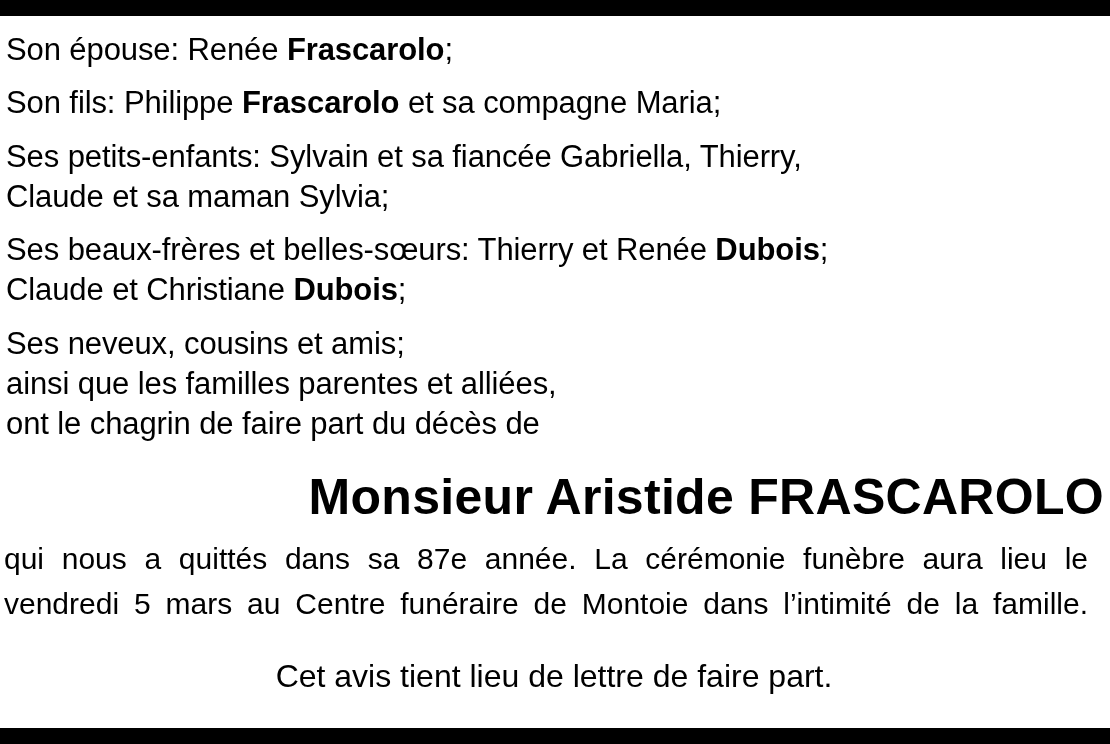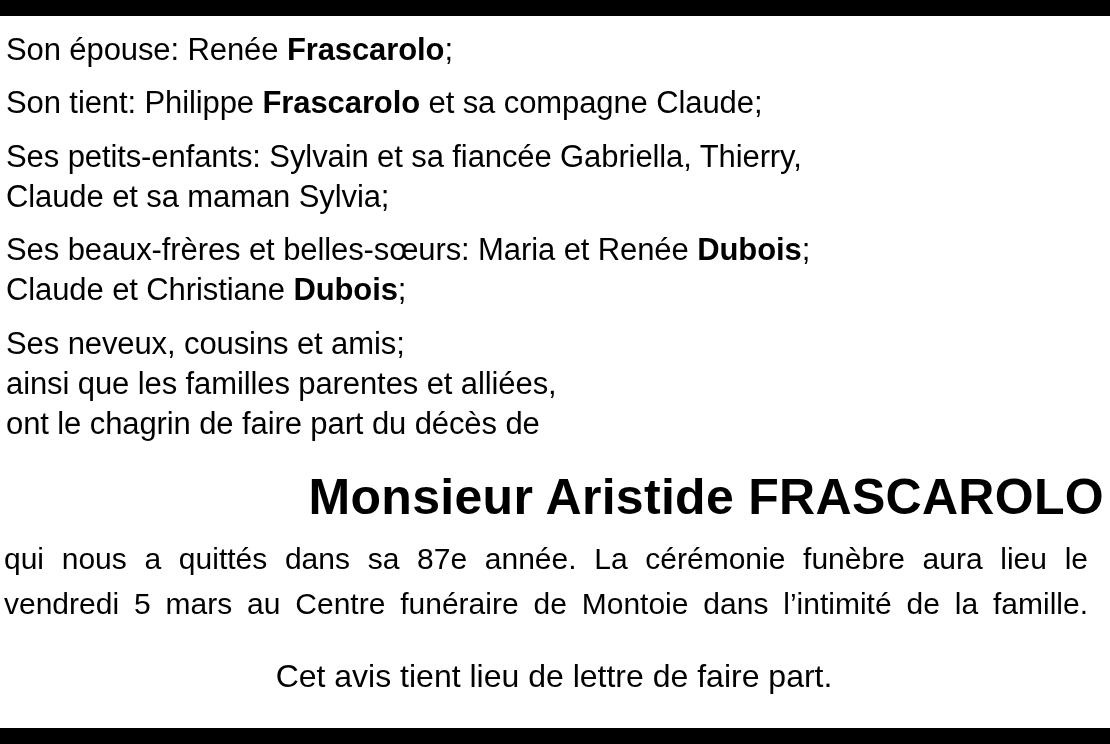"Son tient: Philippe" span { text: tient -> fils }
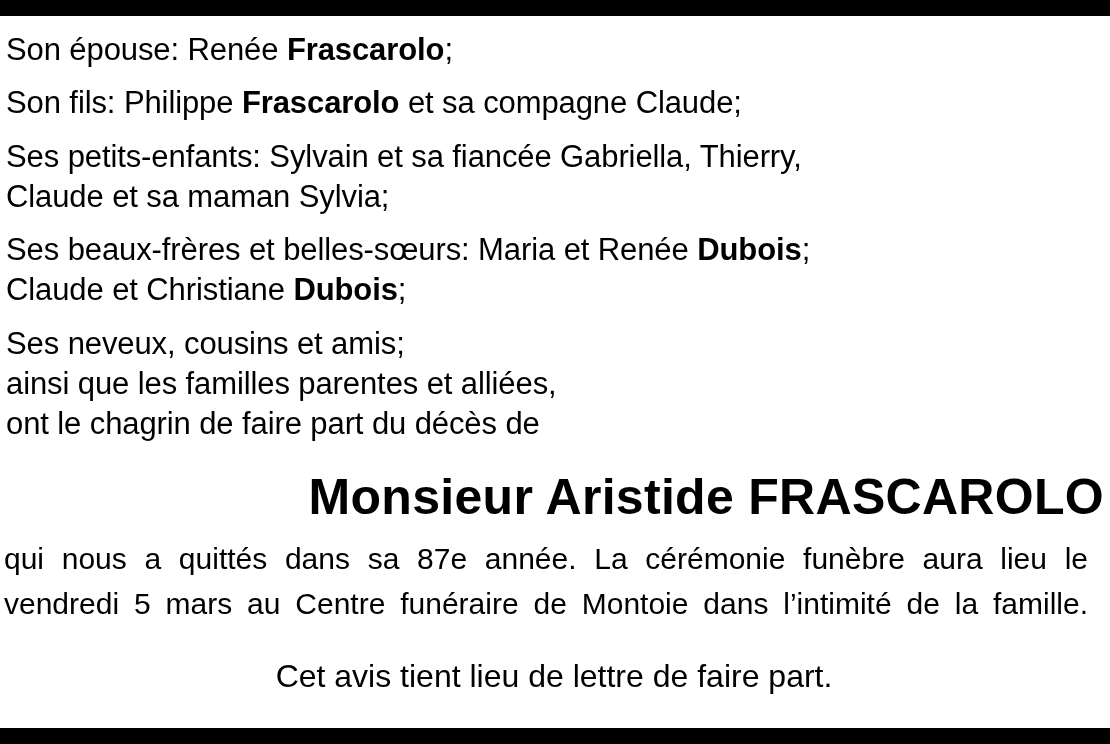"et sa compagne Claude;" span { text: Claude -> Maria }
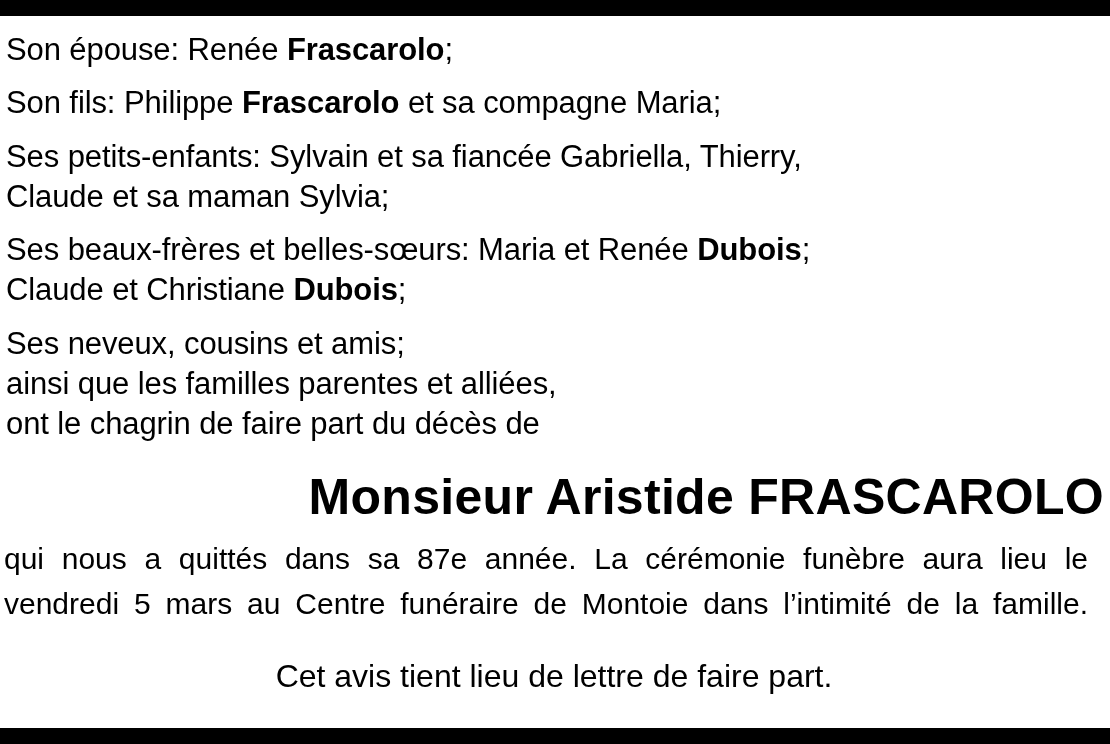"Ses beaux-frères et belles-sœurs: Maria" span { text: Maria -> Thierry }
